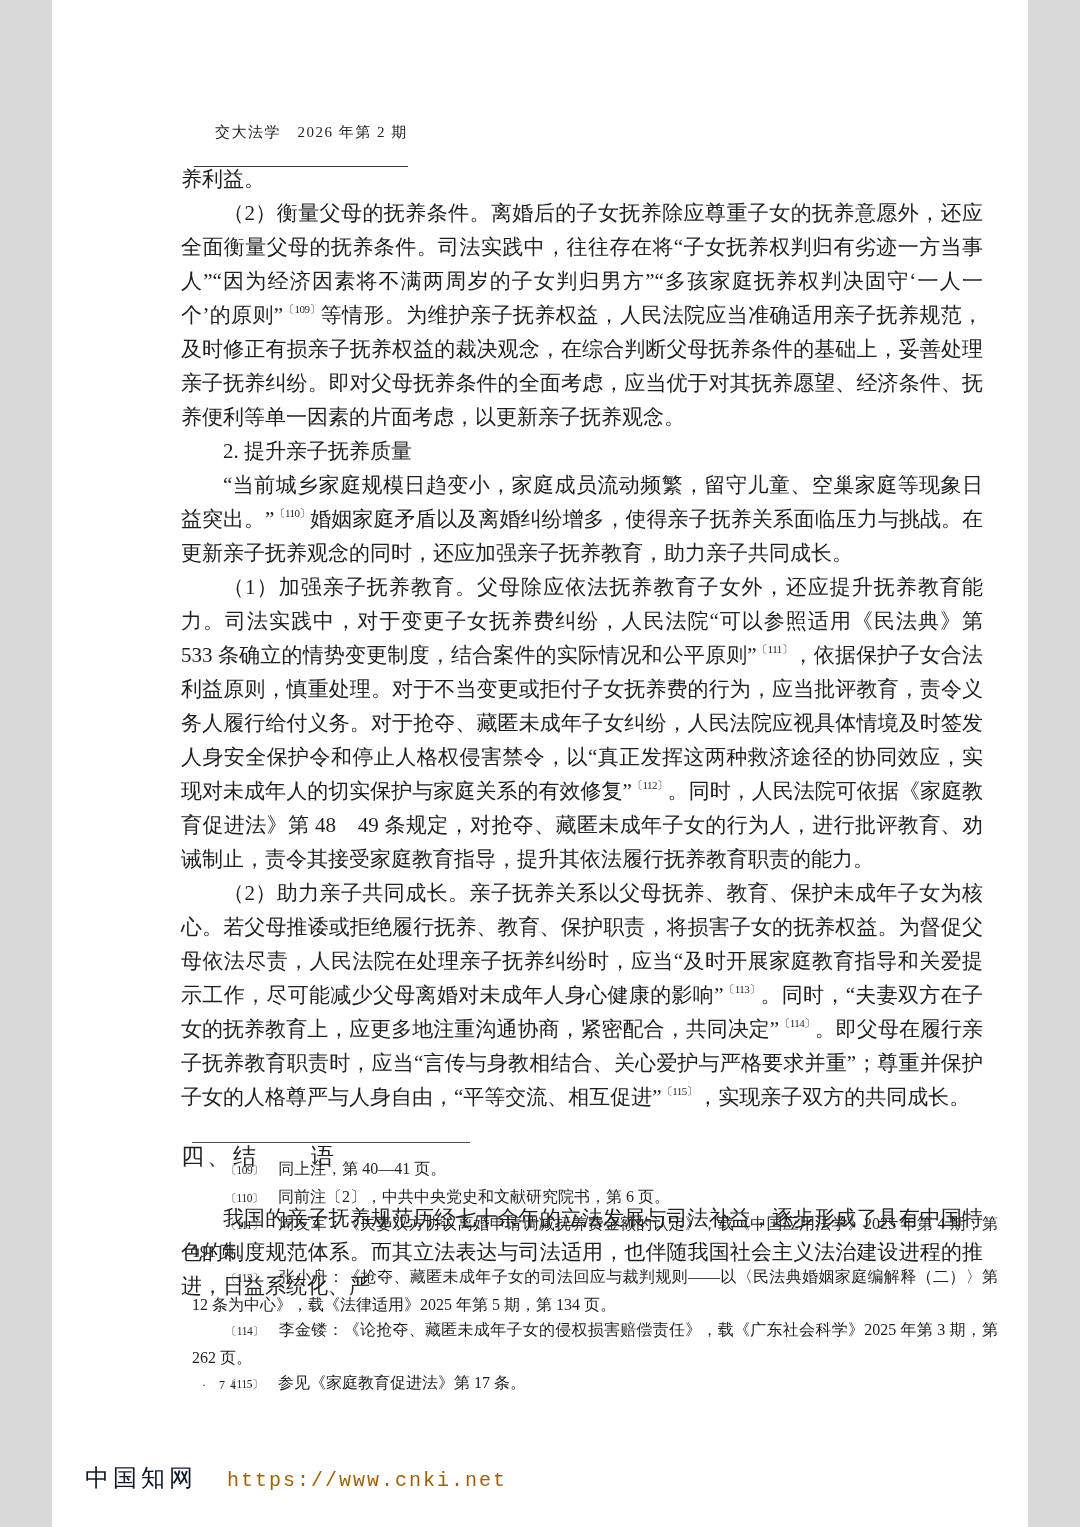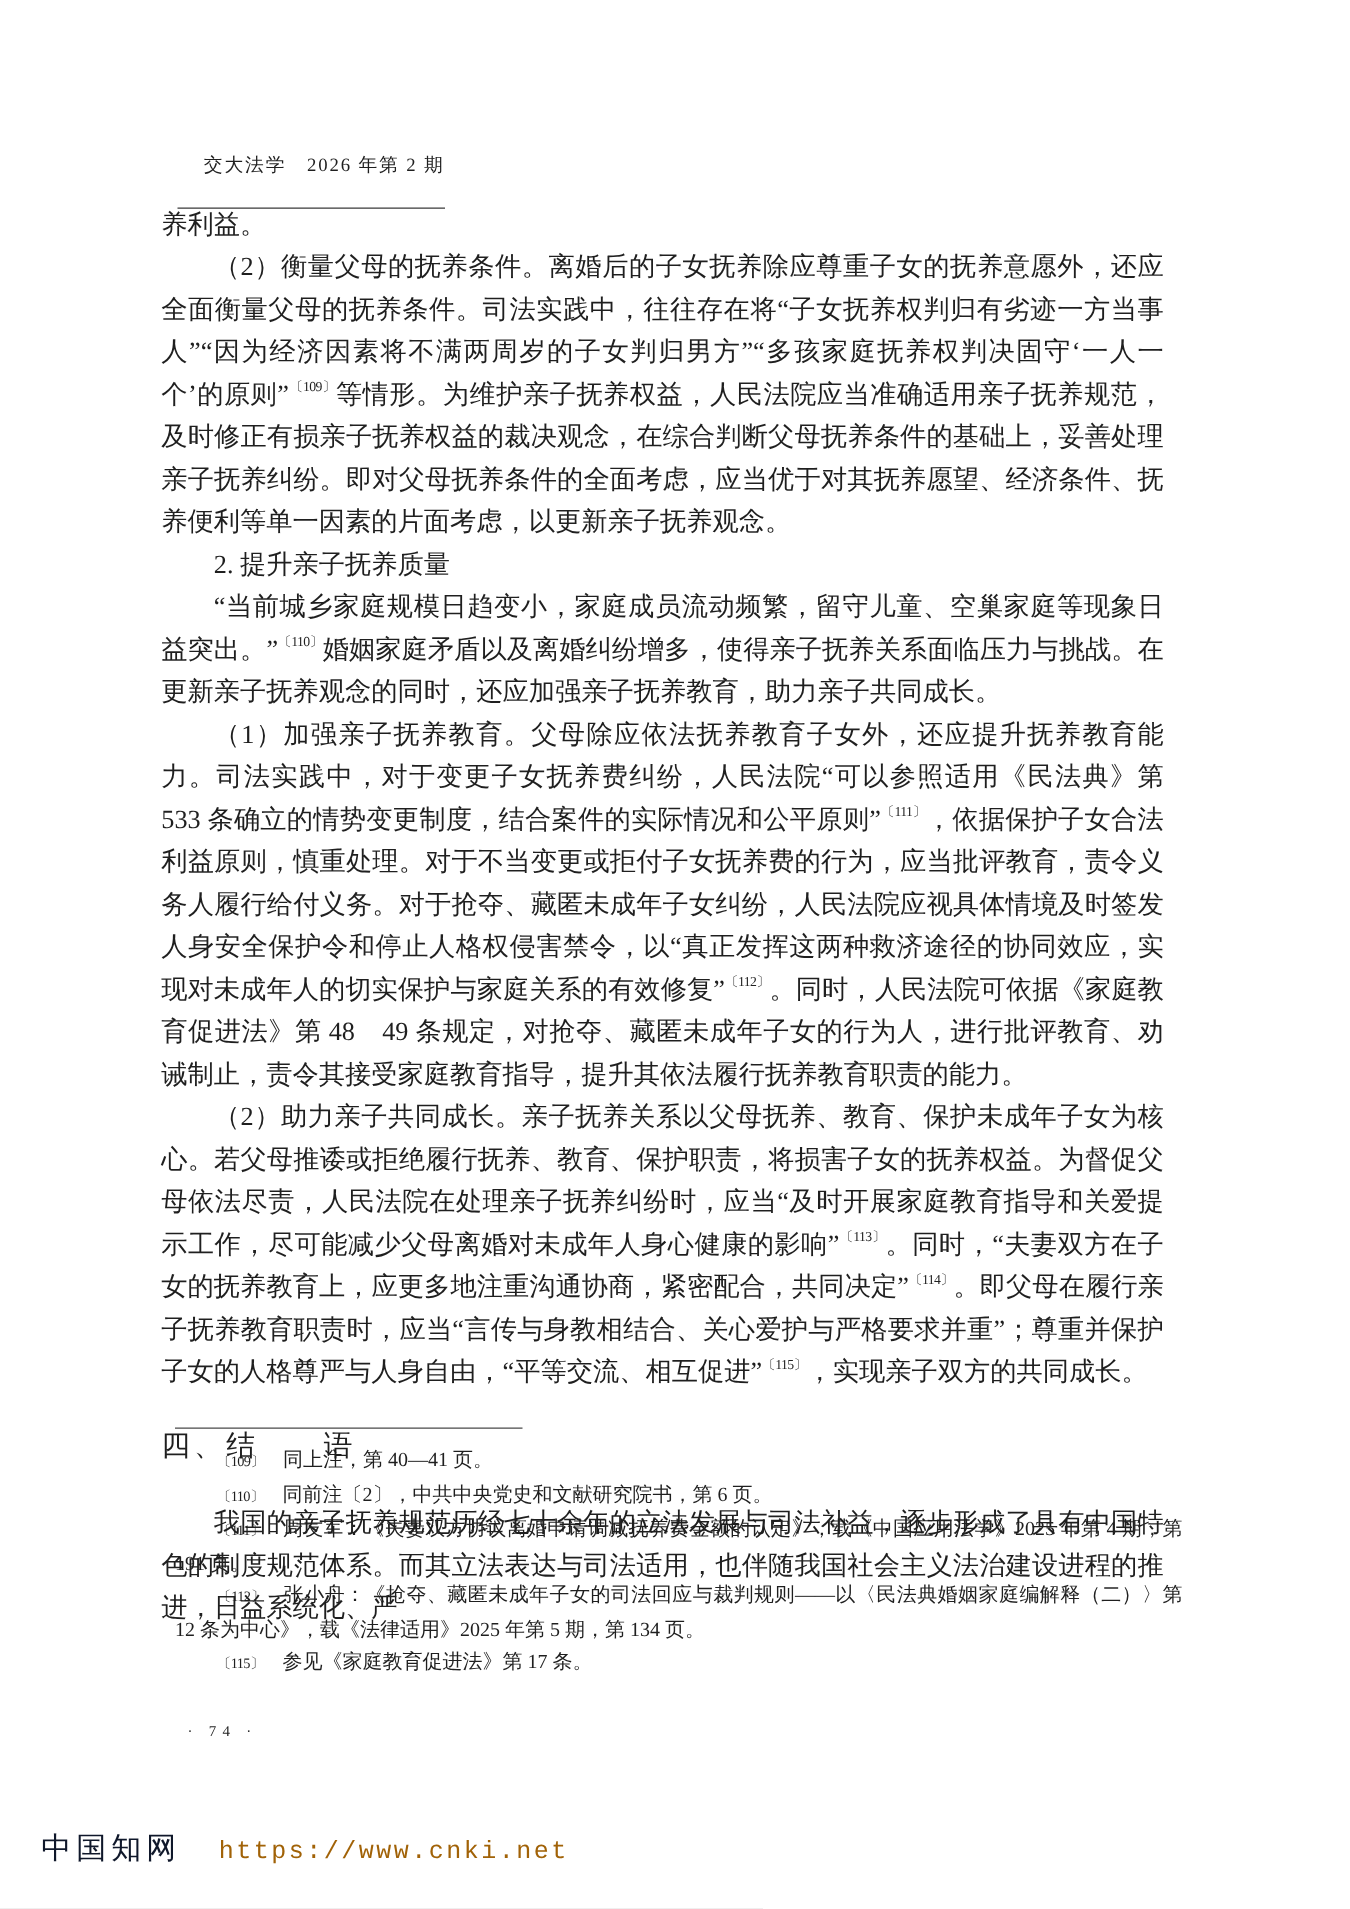"交大法学 2026 年第 2 期" .page { width: 1080px -> 976px }
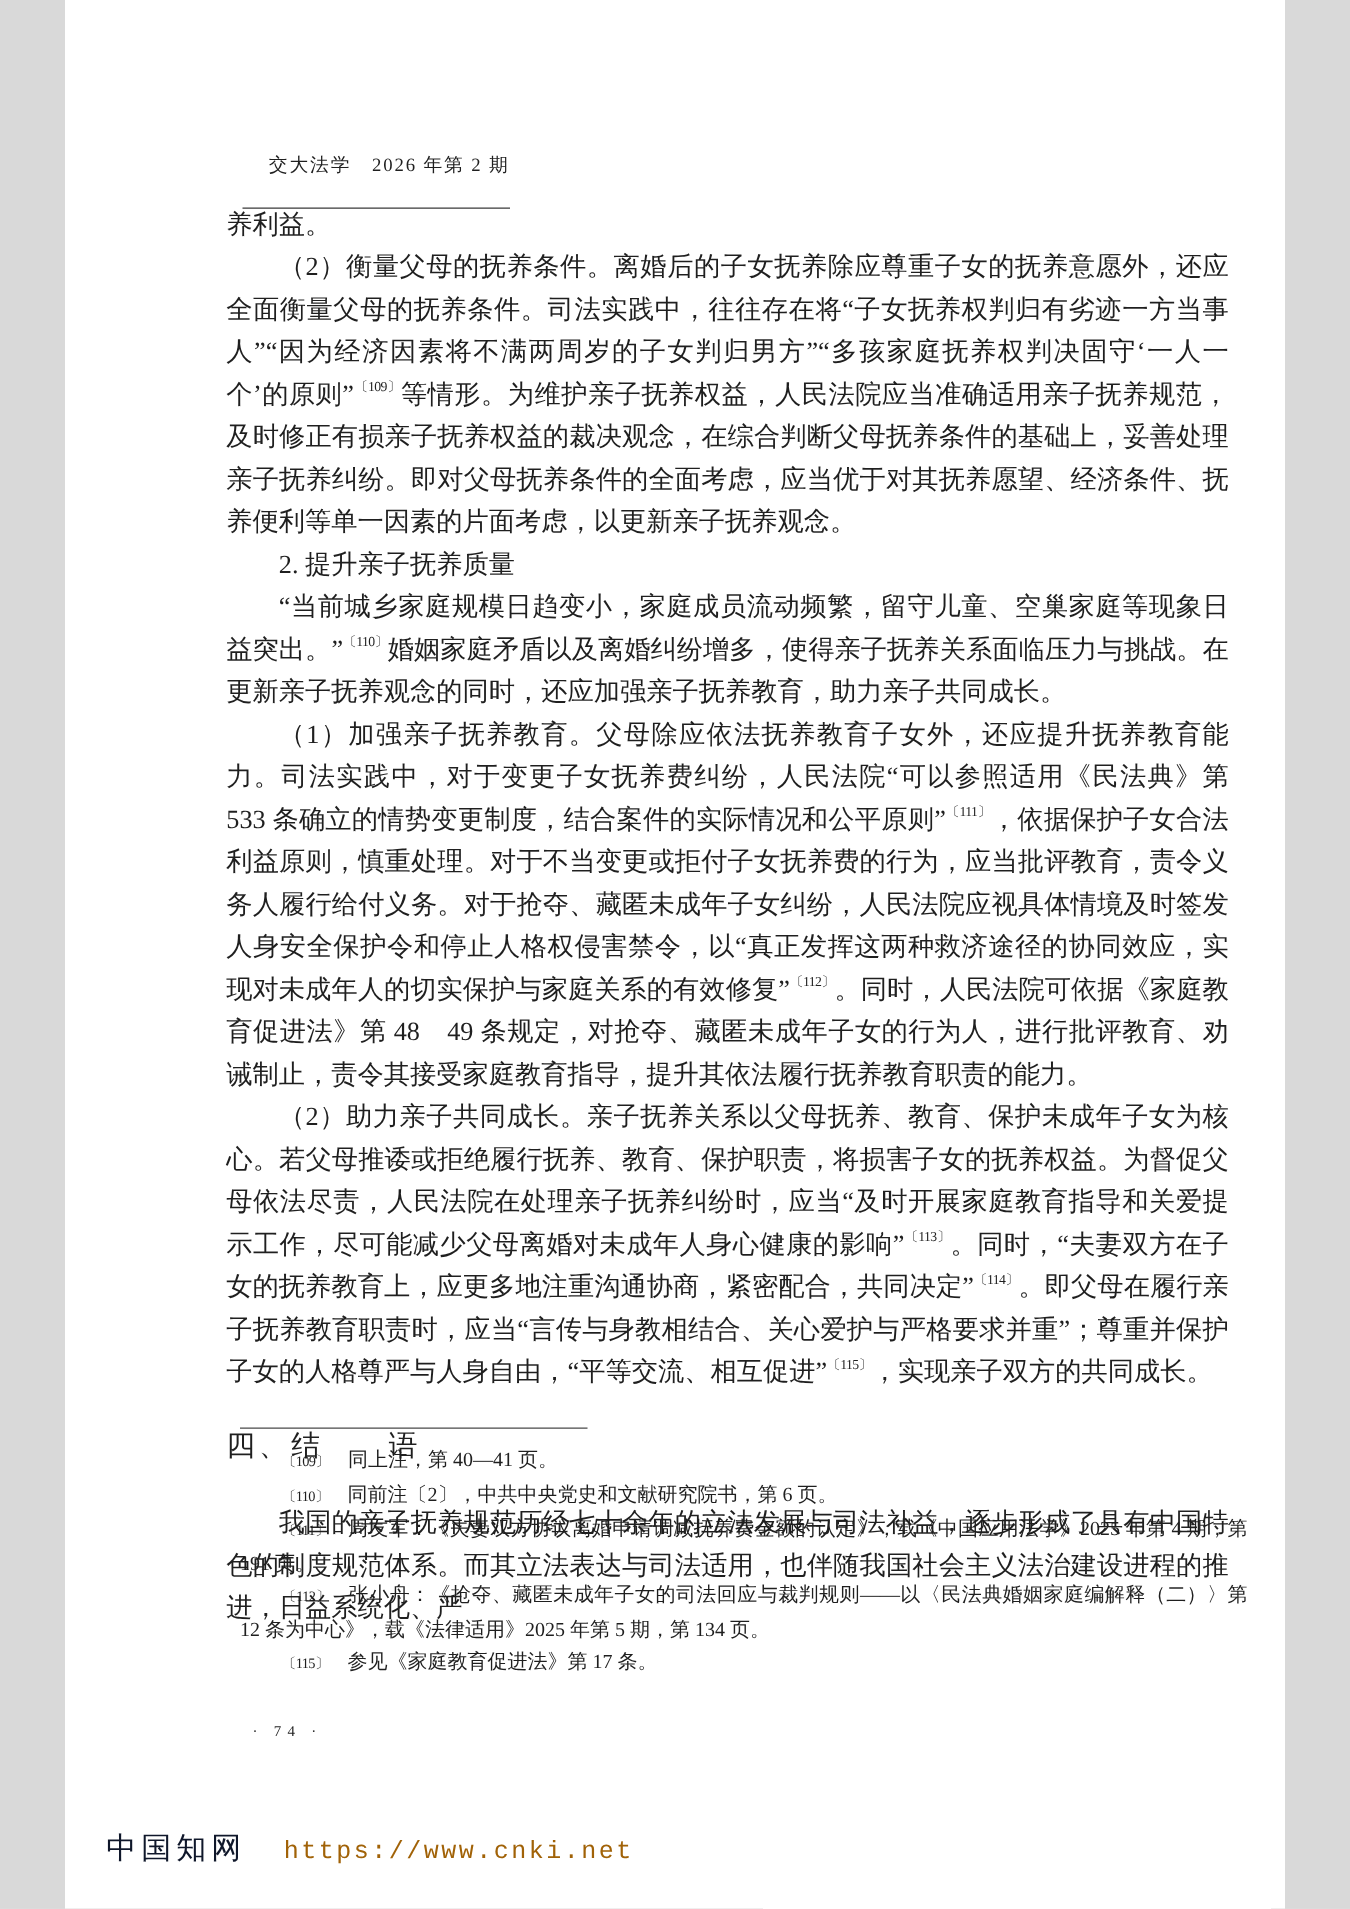"〔114〕 李金镂：《论抢夺、藏匿未成年子女的侵权损害赔偿责任》，载《广东社会科学》2025" p.footnote { html: none -> <p><span>〔114〕</span>李金镂：《论抢夺、藏匿未成年子女的侵权损害赔偿责任》，载《广东社会科学》2025 年第 3 期，第 262 页。</p> }
